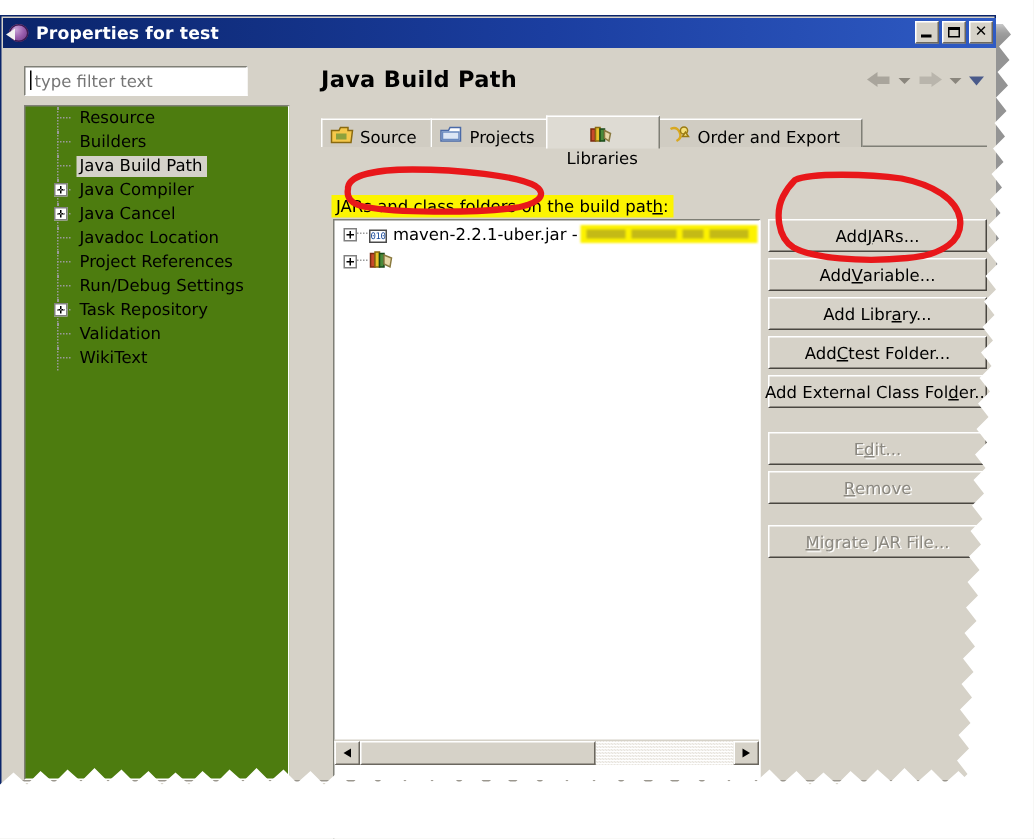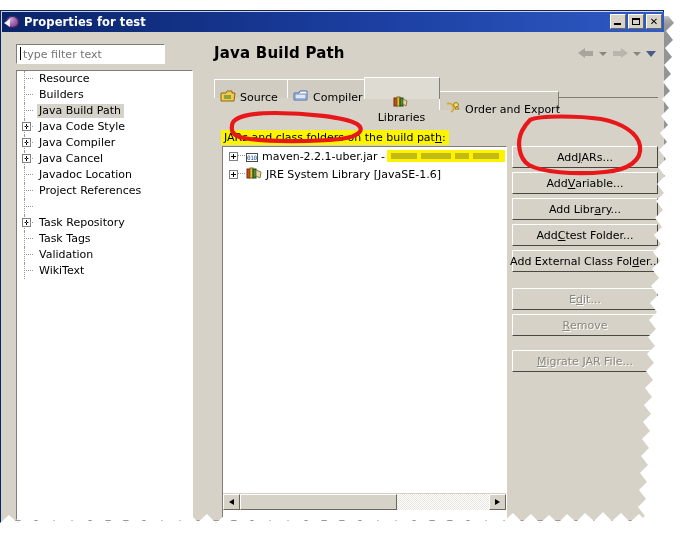"Resource" .nav-tree { background: #ffffff -> #4d7c0f; padding-left: none -> 14px }
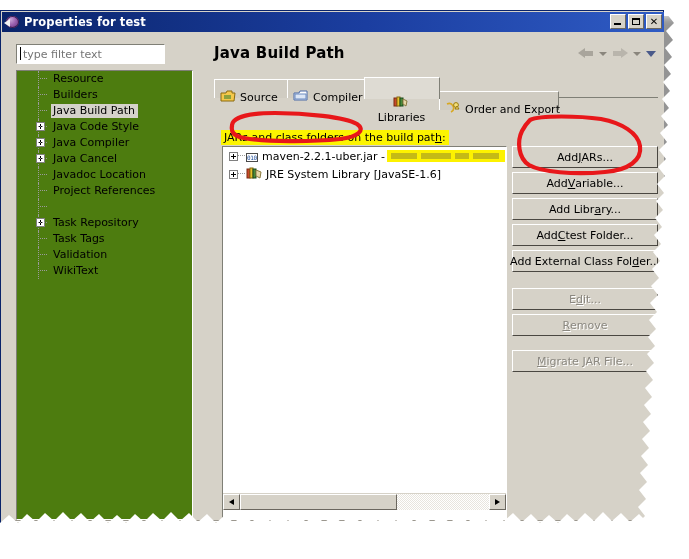"Source" .tab { padding: 16px 6px 0 5px -> 4px 6px 0 5px }
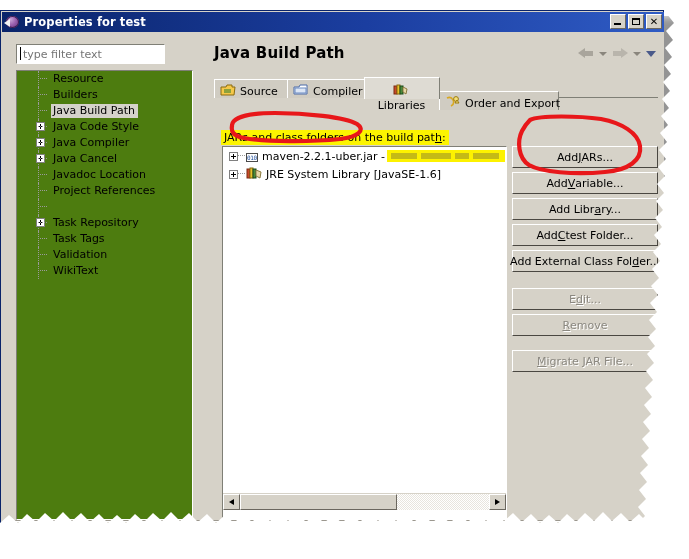"Compiler" span { text: Compiler -> Projects }
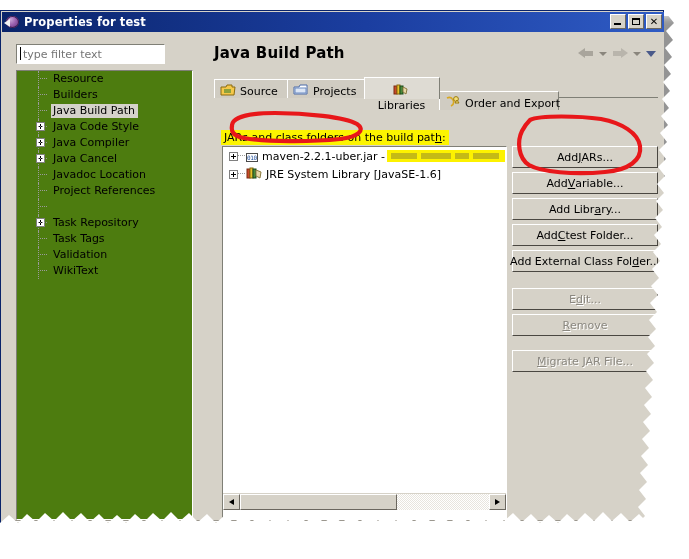"Order and Export" div.tab { margin-top: 12px -> none; width: 120px -> 136px }
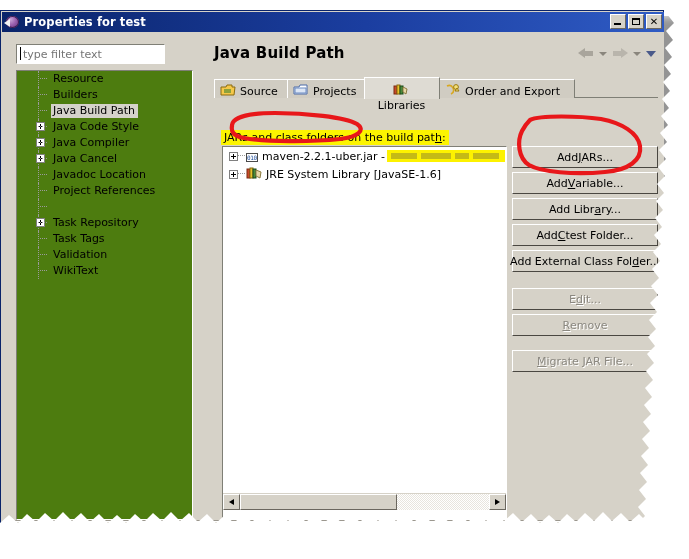"Java Code Style" div.nav-item { html: <div> <span></span> <span></span> <span></span> <span>Java Code Style</span> </div> -> none }
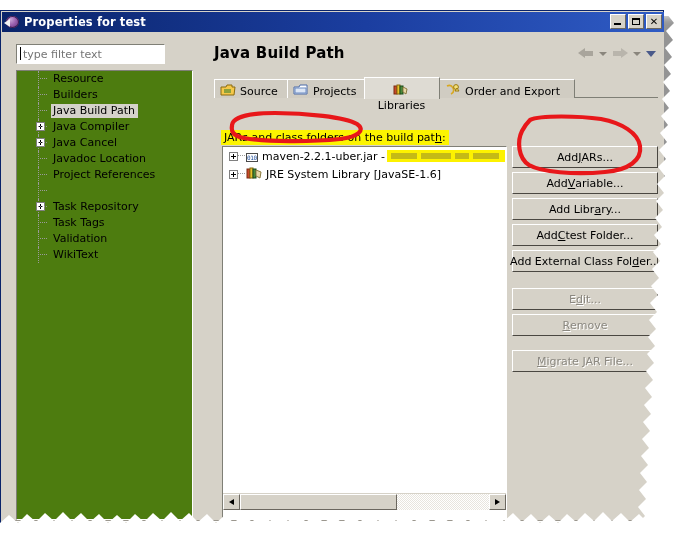"JRE System Library [JavaSE-1.6]" span { html: <span>JRE System Library [JavaSE-1.6]</span> -> none }
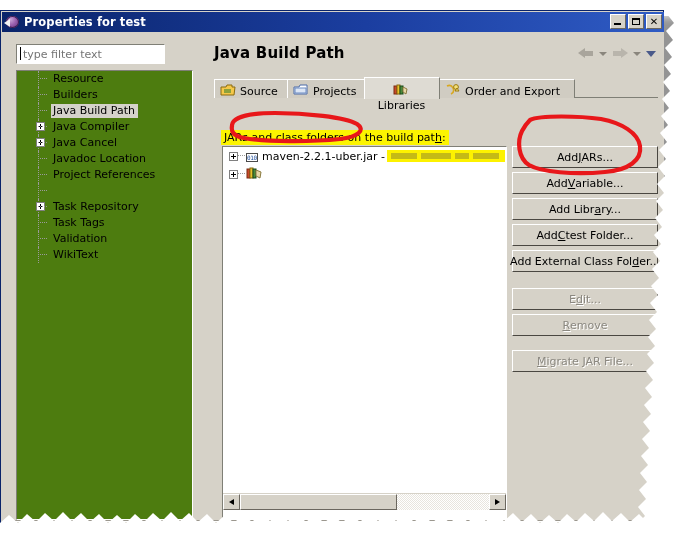"Run/Debug Settings" span.lbl { html: none -> <span>Run/Debug Settings</span> }
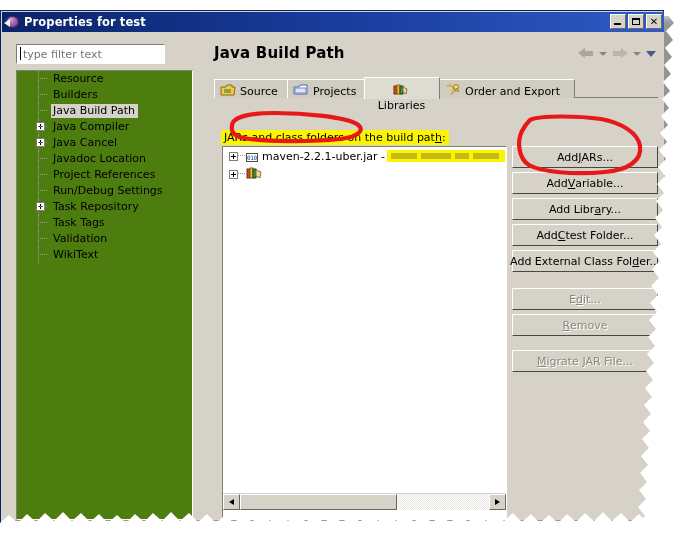"Task Tags" div.nav-item { html: <div> <span></span> <span></span> <span>Task Tags</span> </div> -> none }
